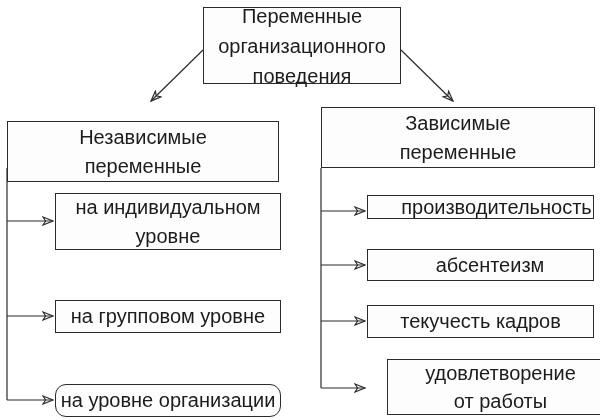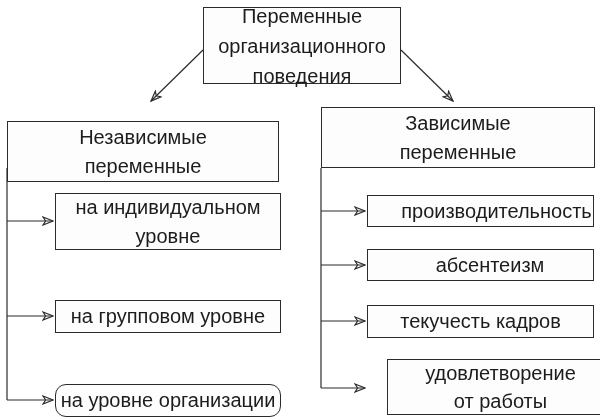"производительность" .n-r1 { height: 32px -> 24px }
